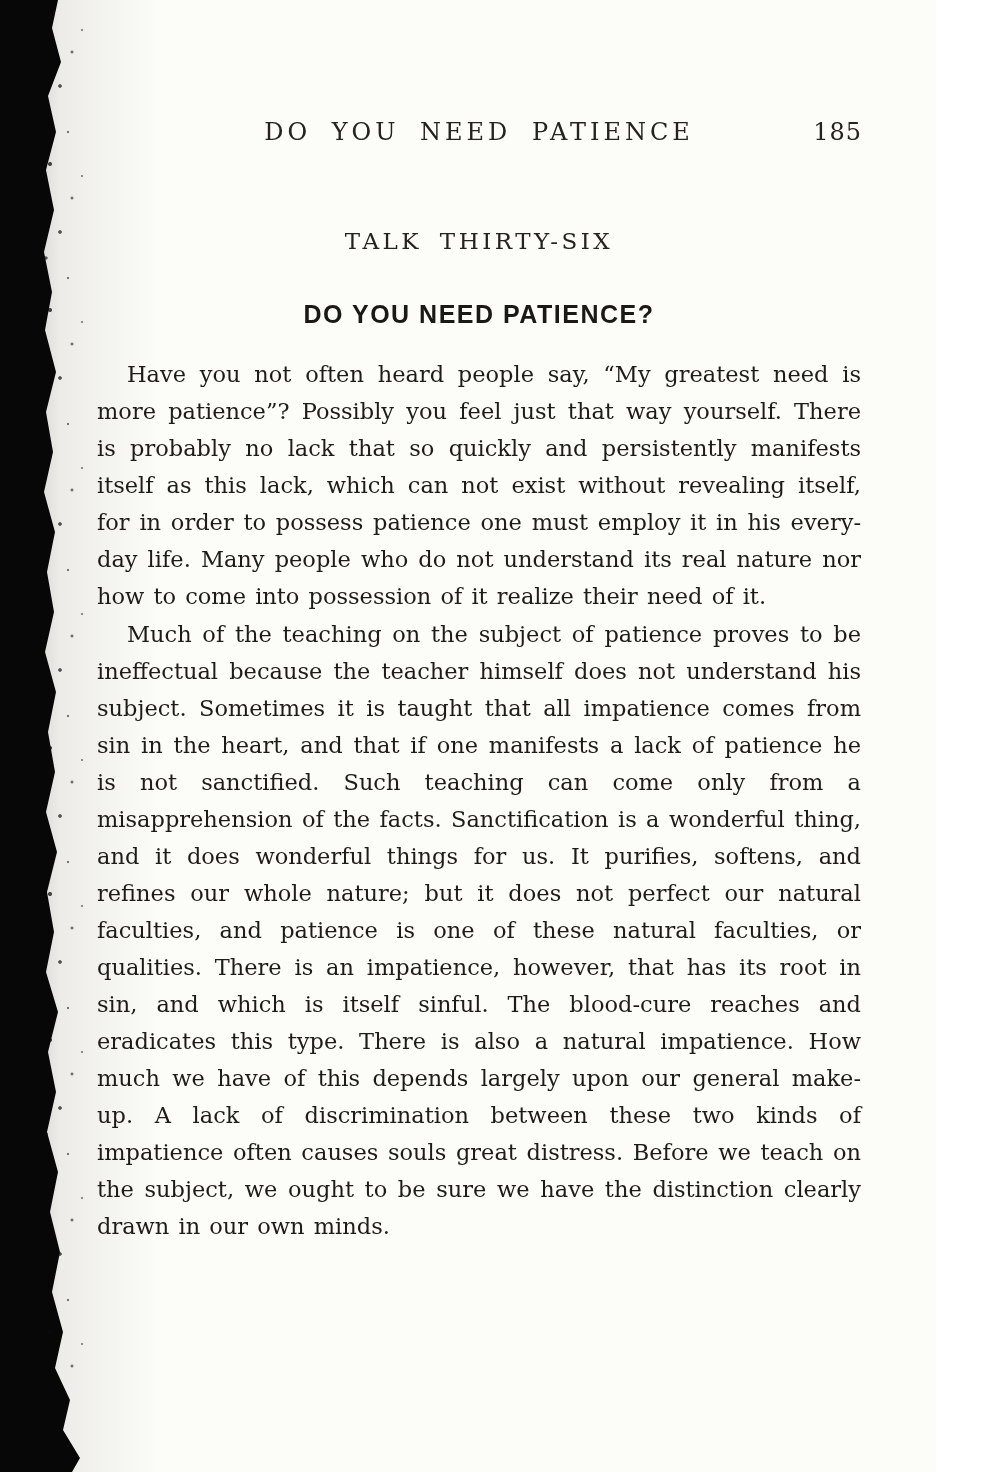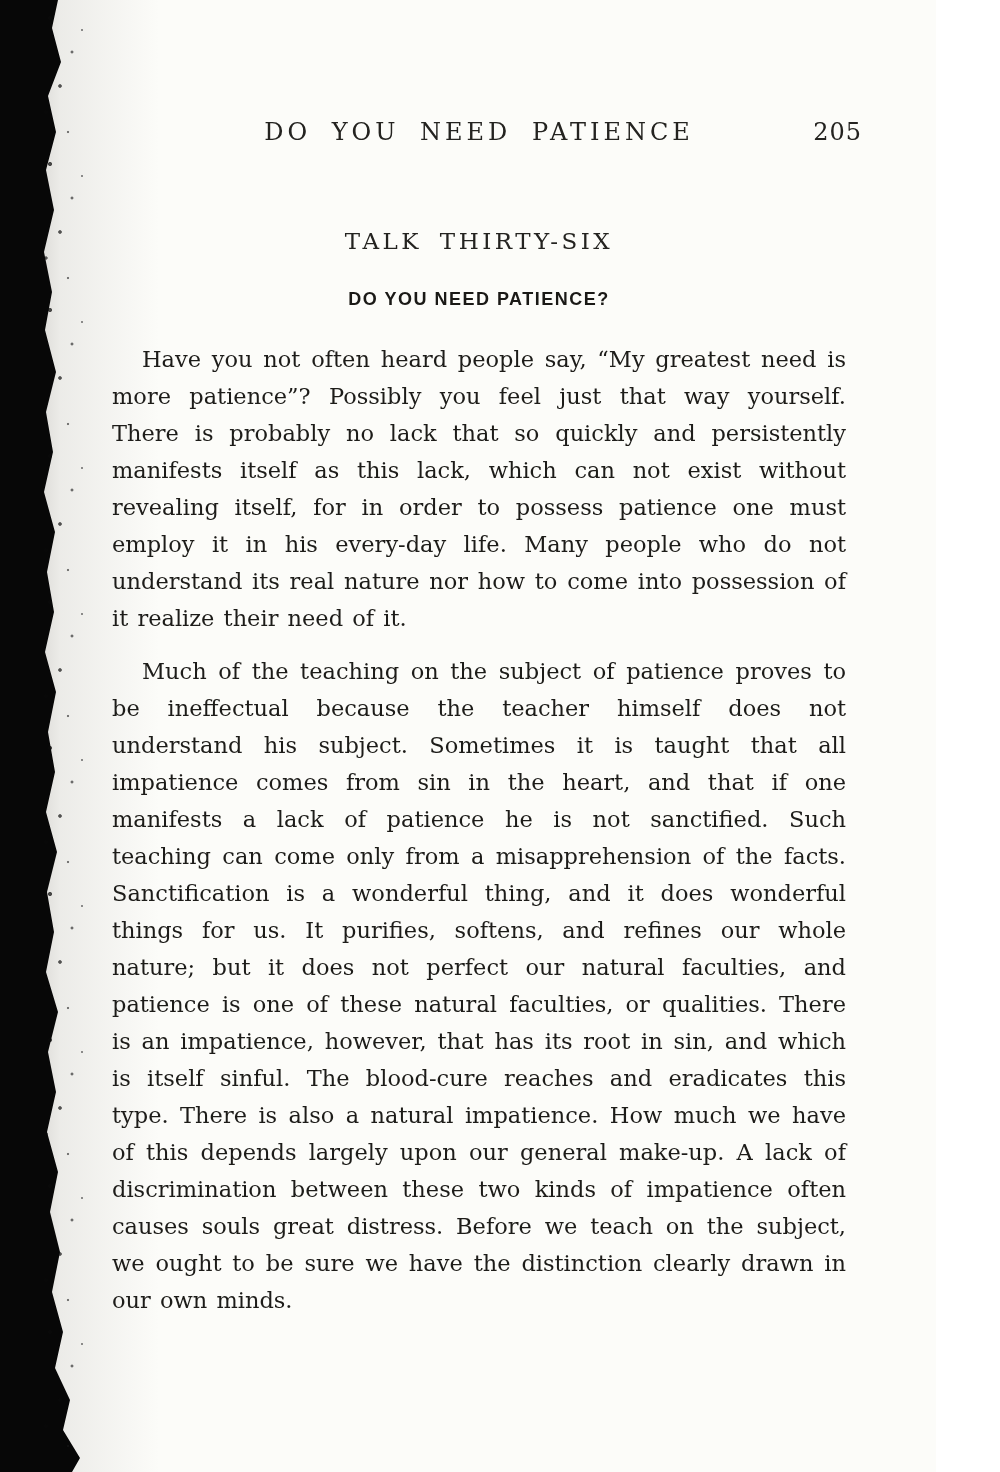"205" span.page-number { text: 205 -> 185 }
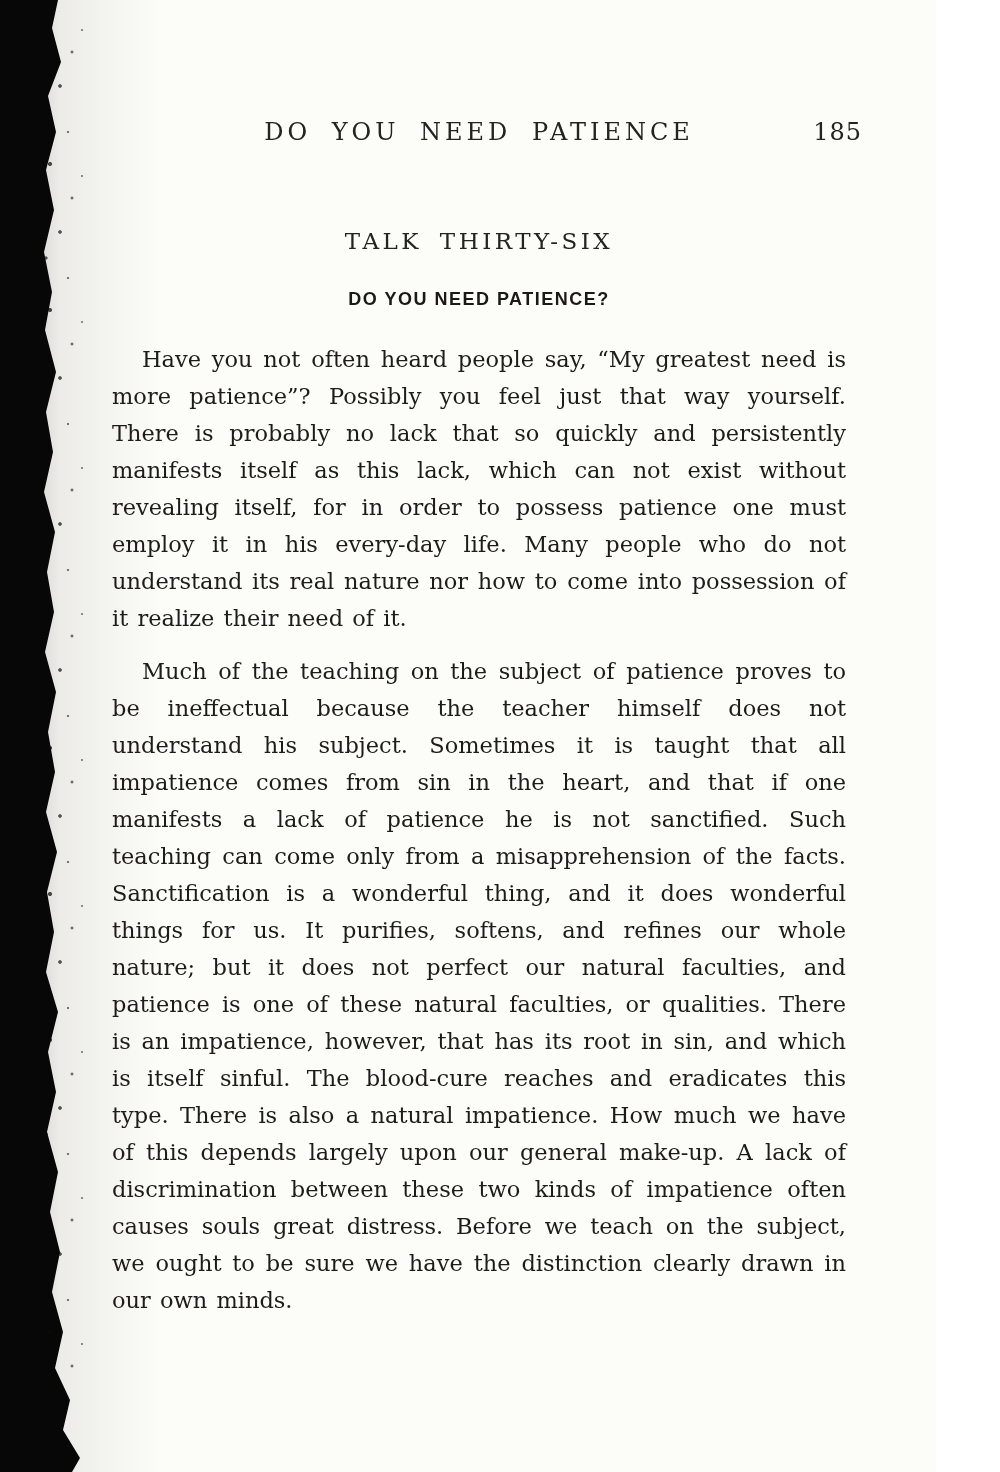"DO YOU NEED PATIENCE?" .chapter-title { font-size: 18px -> 25px; margin: 27px 0 0 0 -> 42px 0 0 0 }
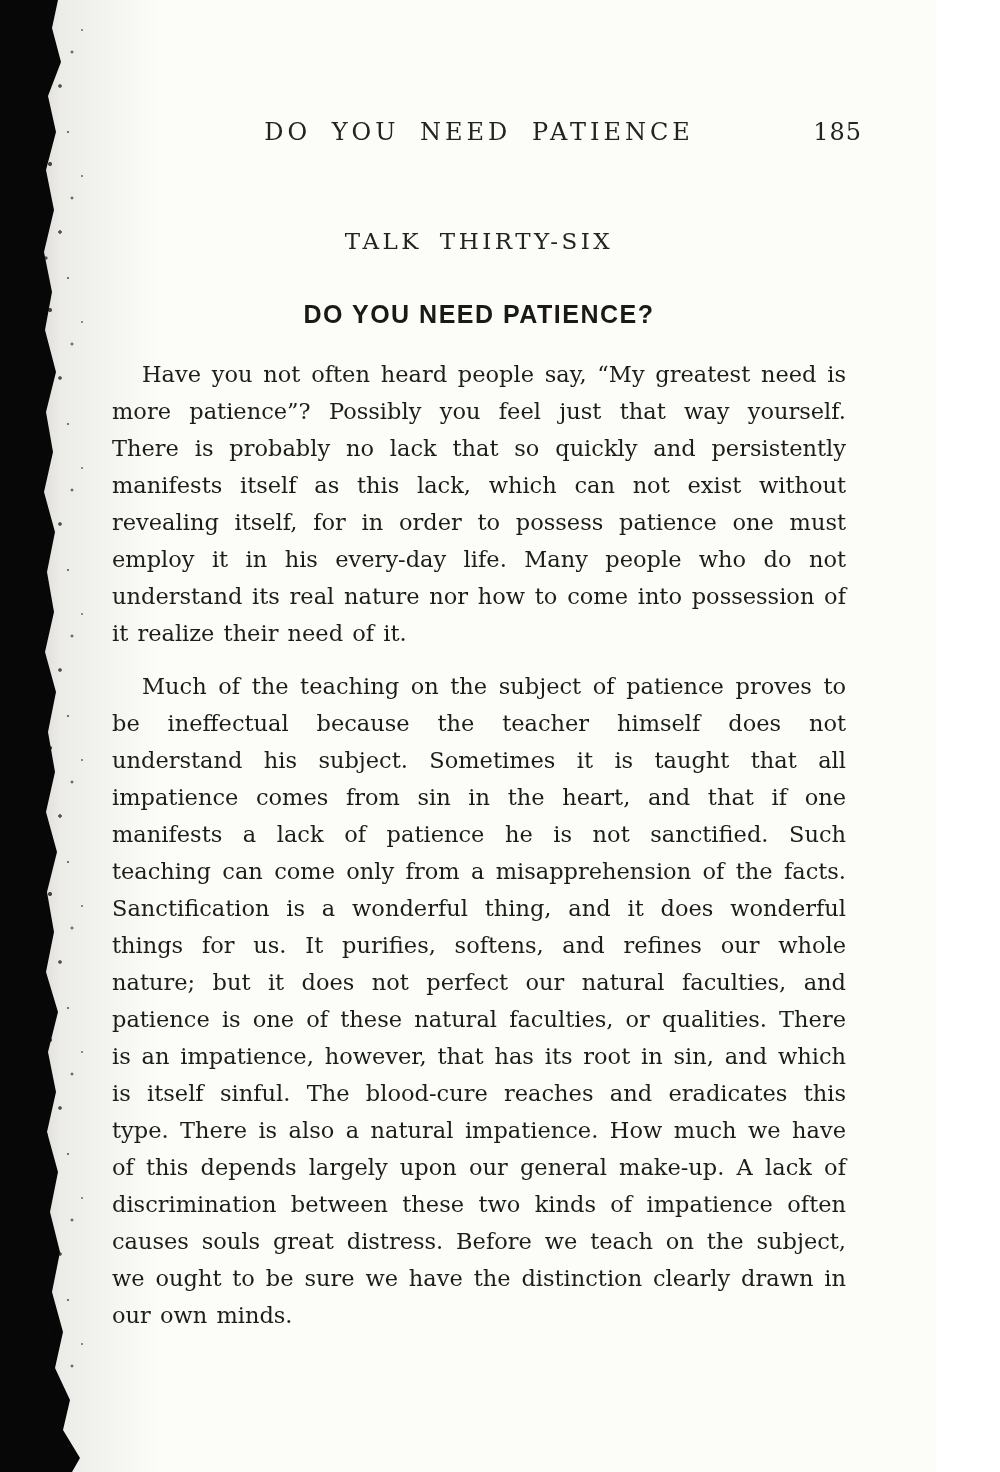"Have you not often heard" .body-paragraph { margin: 16px -> 1px }
